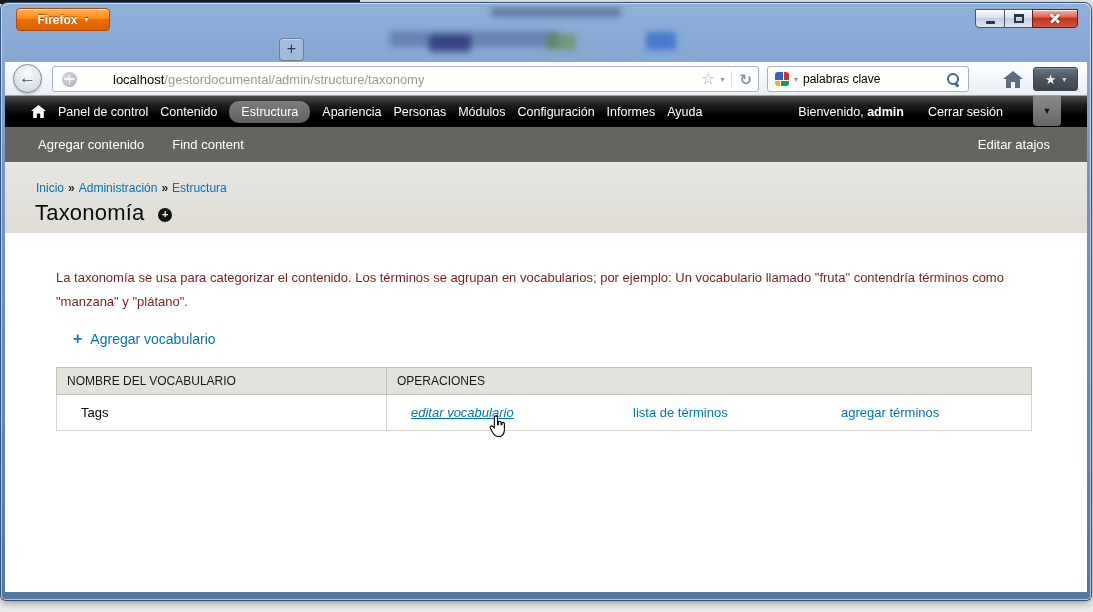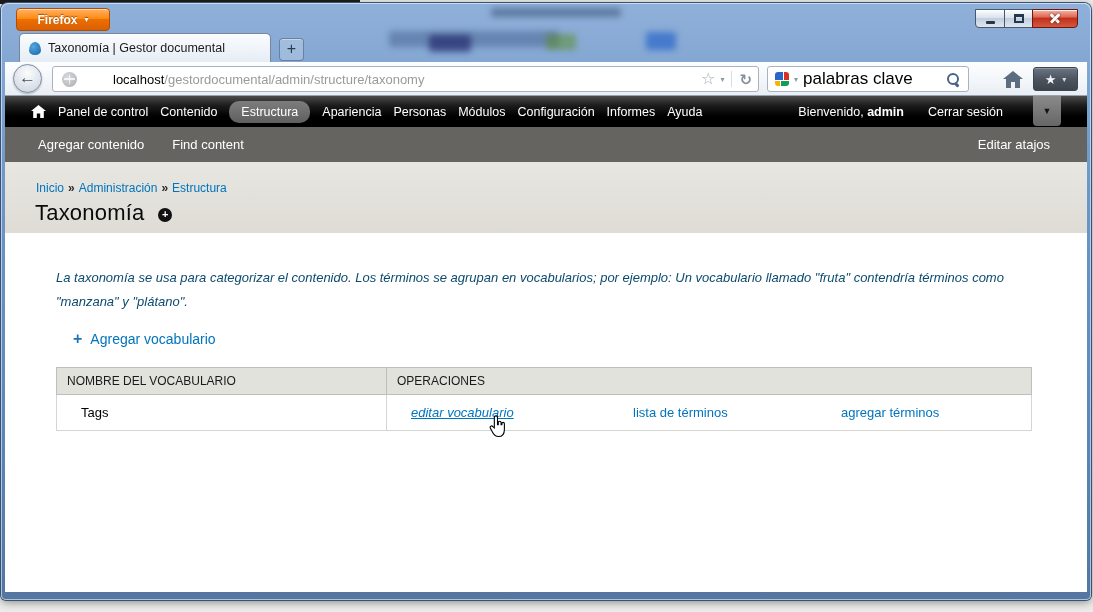"Taxonomía | Gestor documental" div.tab { html: <div> <span></span> <span>Taxonomía | Gestor documental</span> </div> -> none }
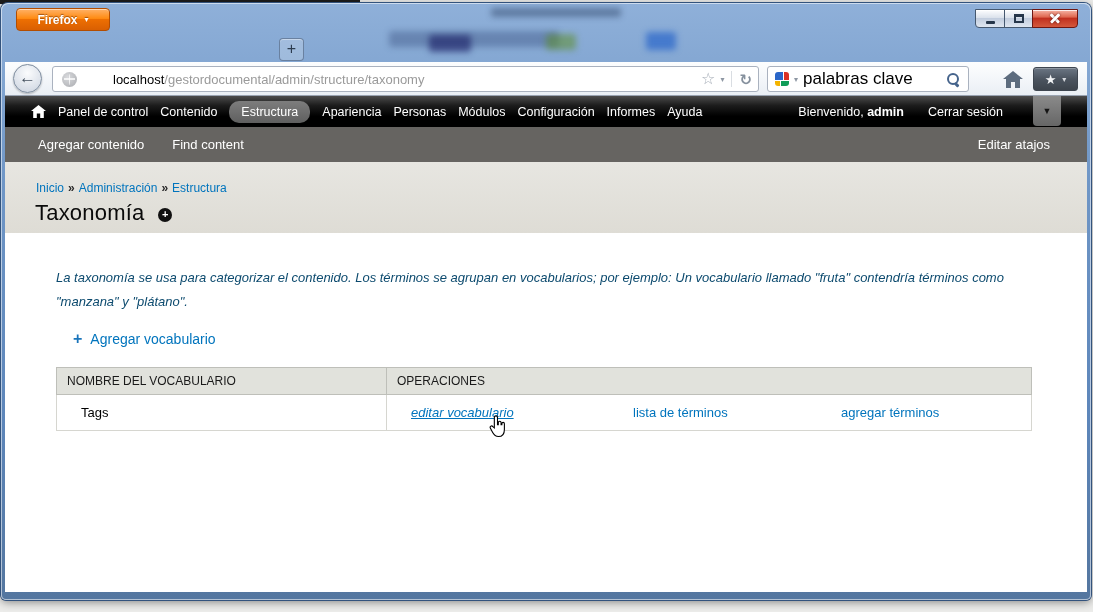"palabras clave" .search-text { font-size: 17px -> 12px }
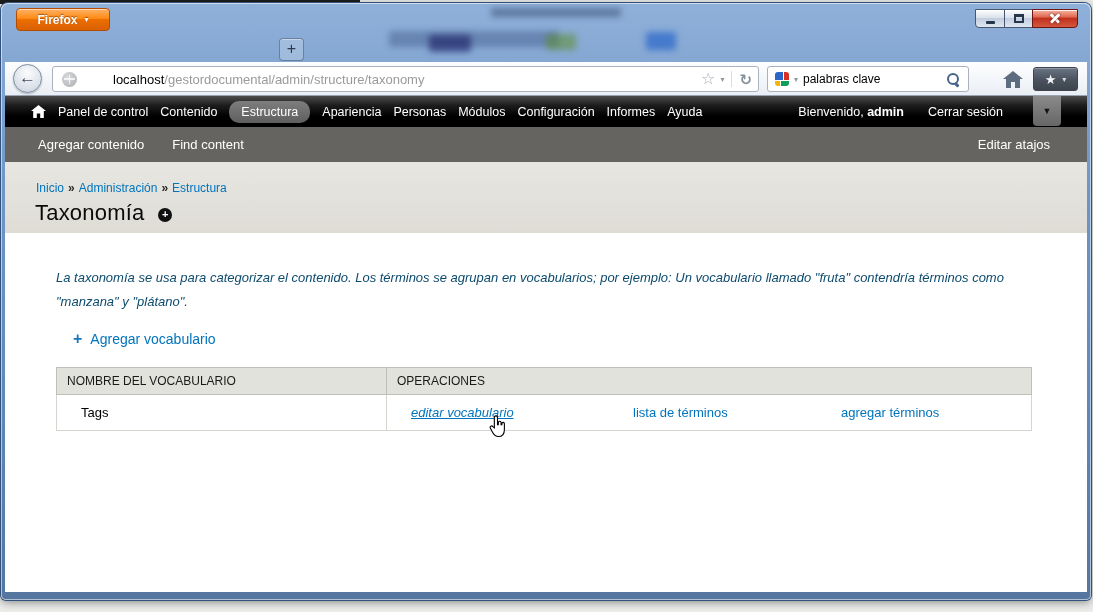"La taxonomía se usa para" .desc { color: #0c4a6e -> #7f1d1d; font-style: italic -> none }
